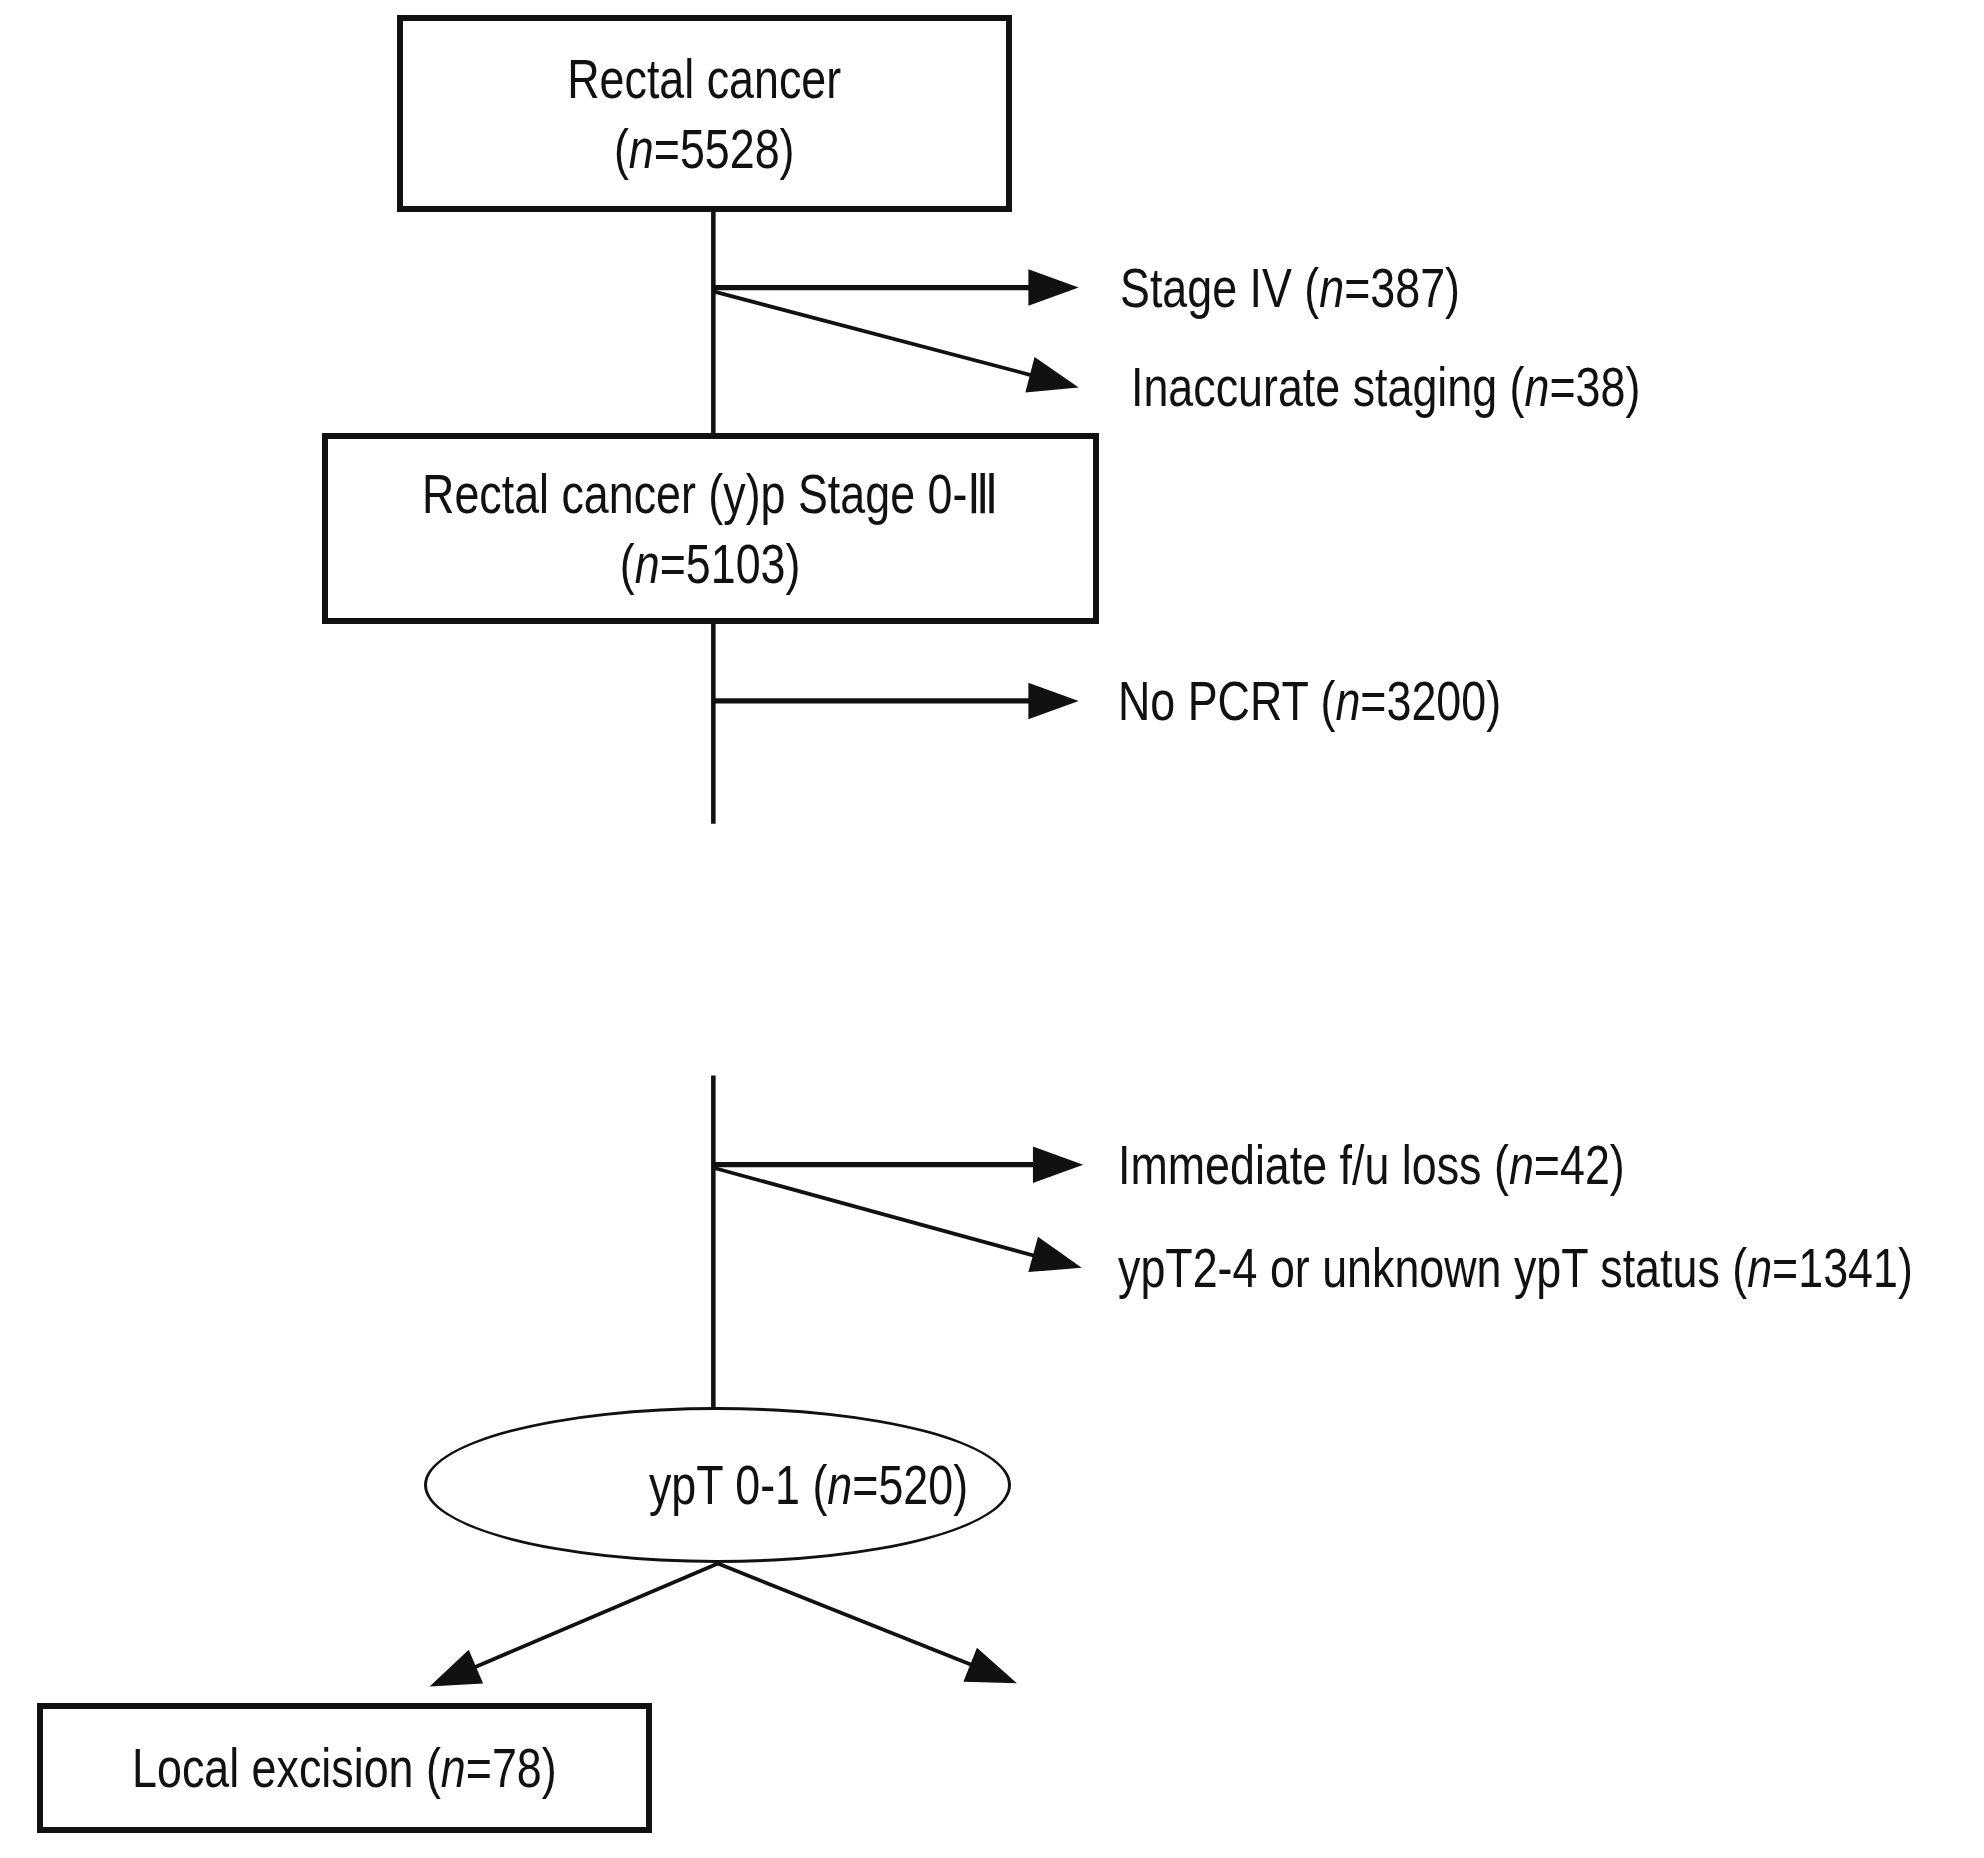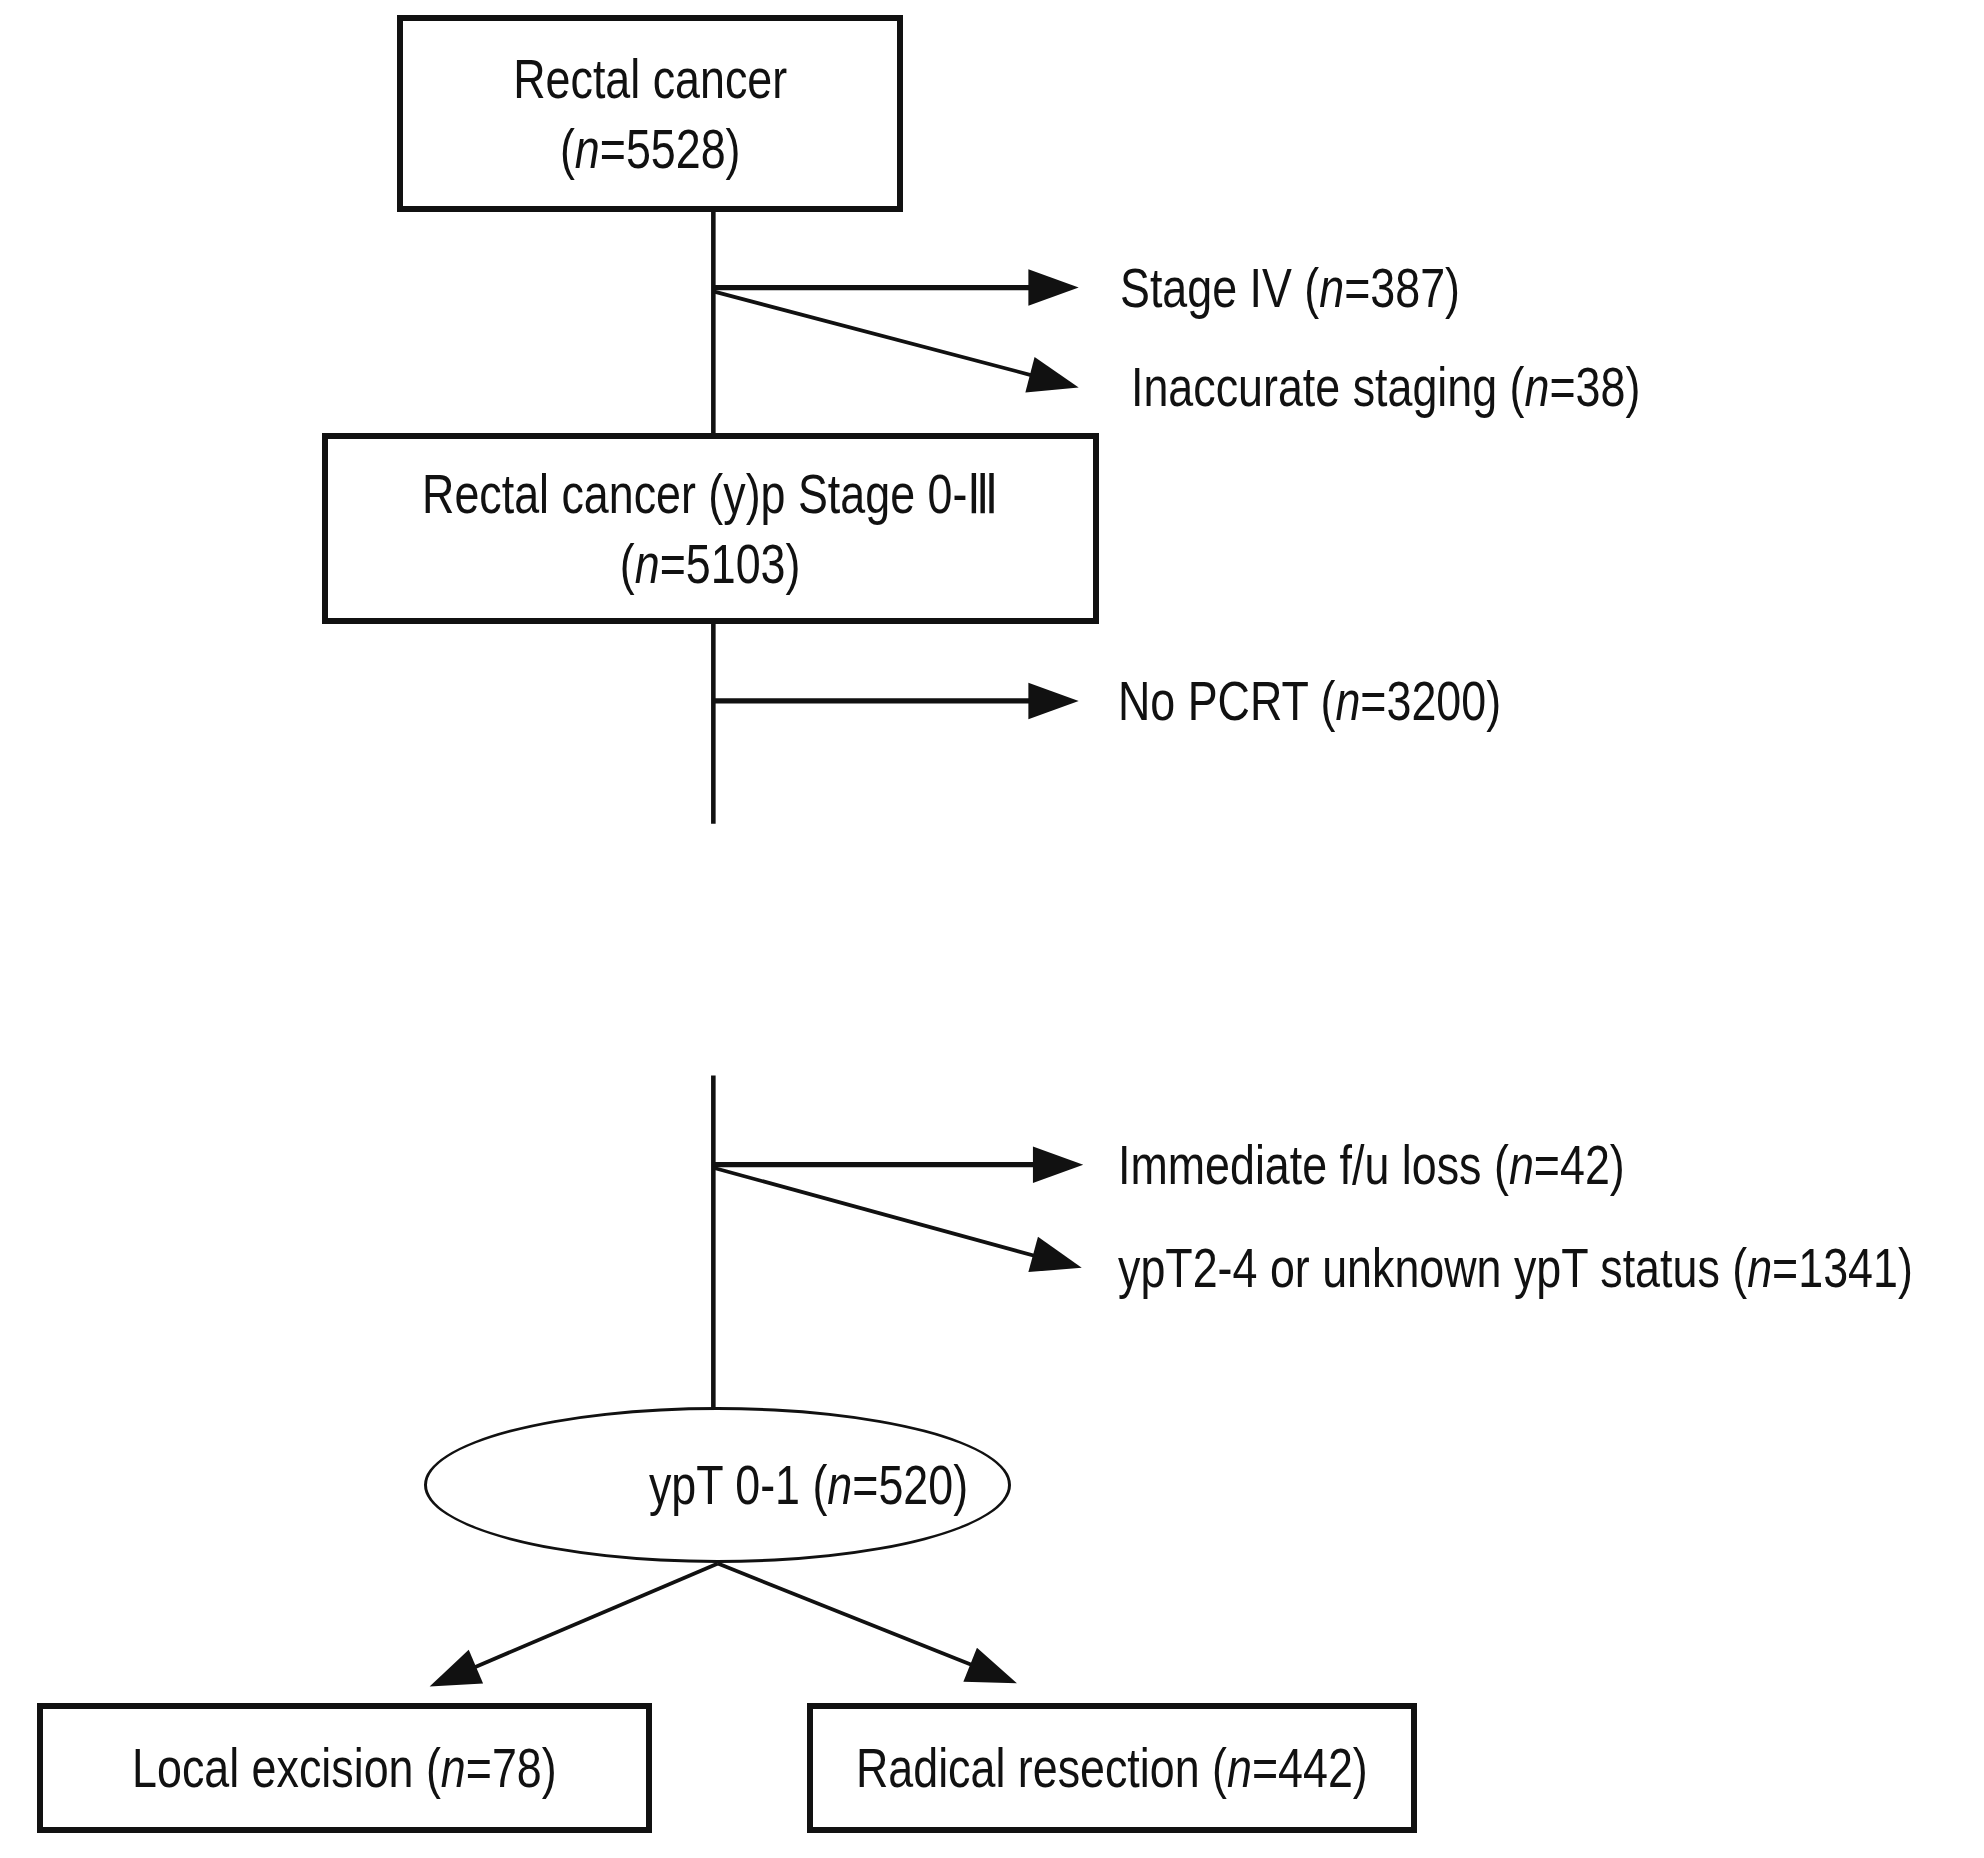"Rectal cancer" div.node { width: 506px -> 615px }
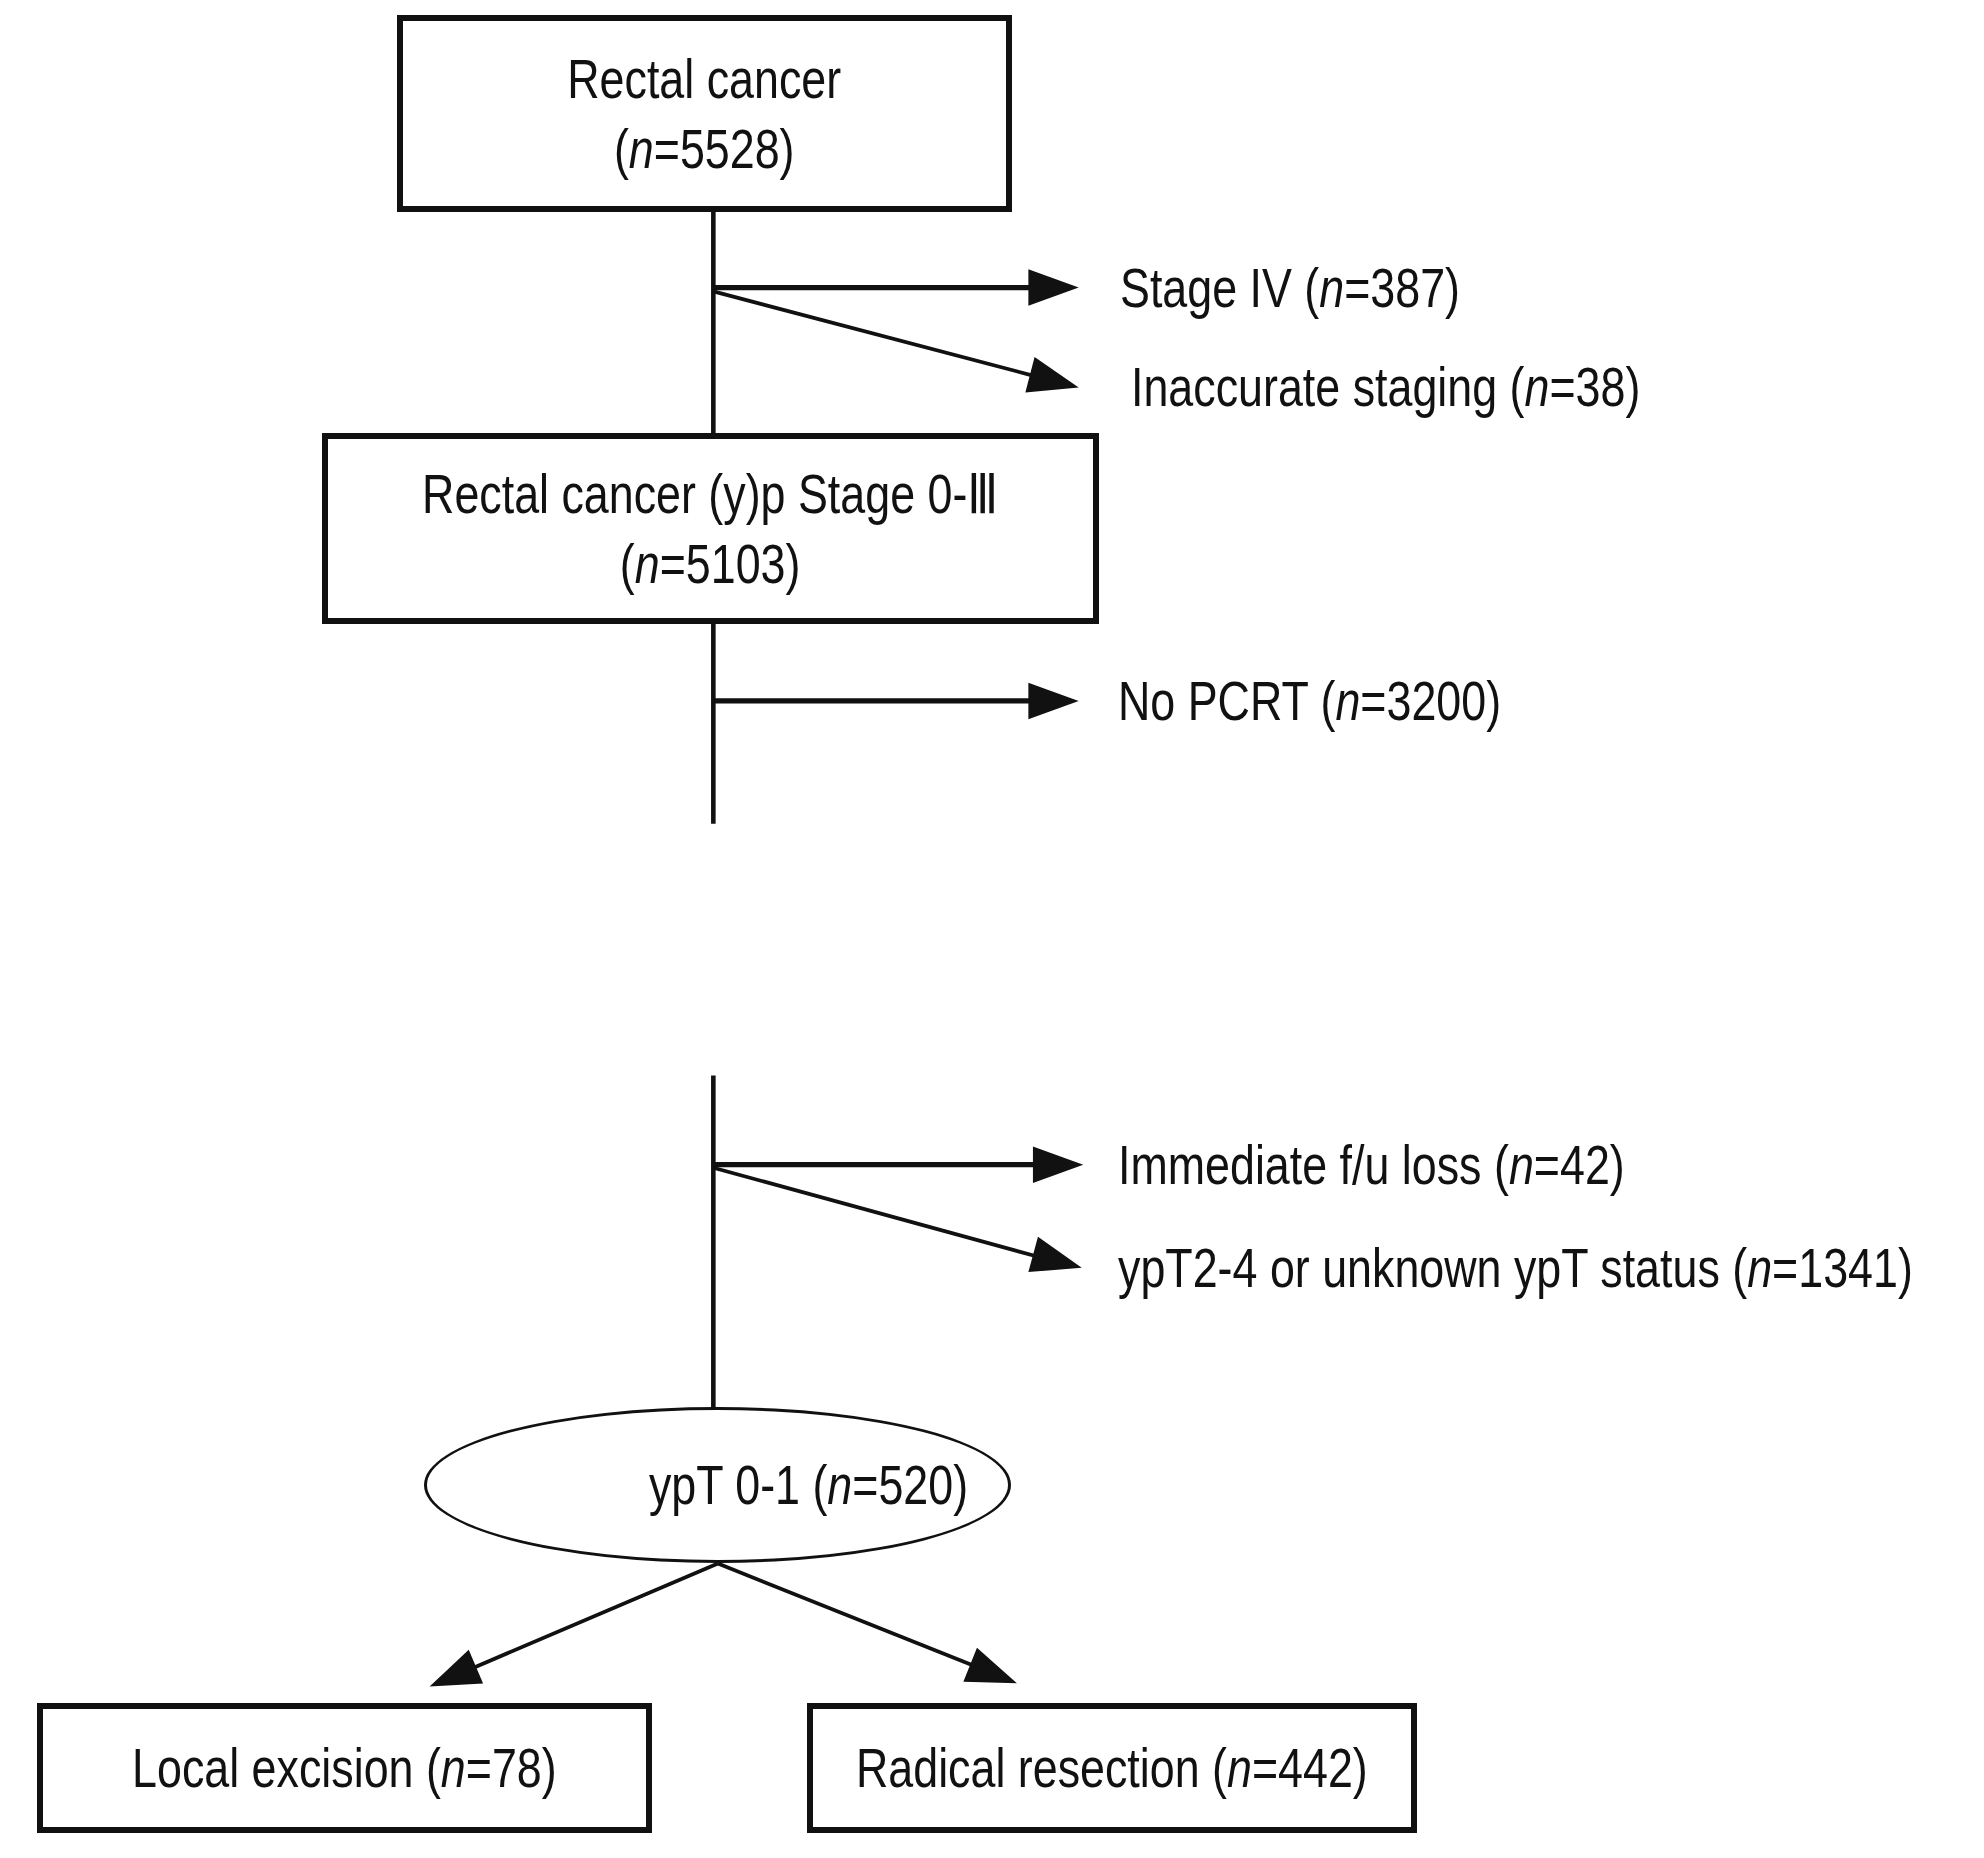"Radical resection (n=442)" div.node { html: <div> <div>Radical resection (<i>n</i>=442)</div> </div> -> none }
